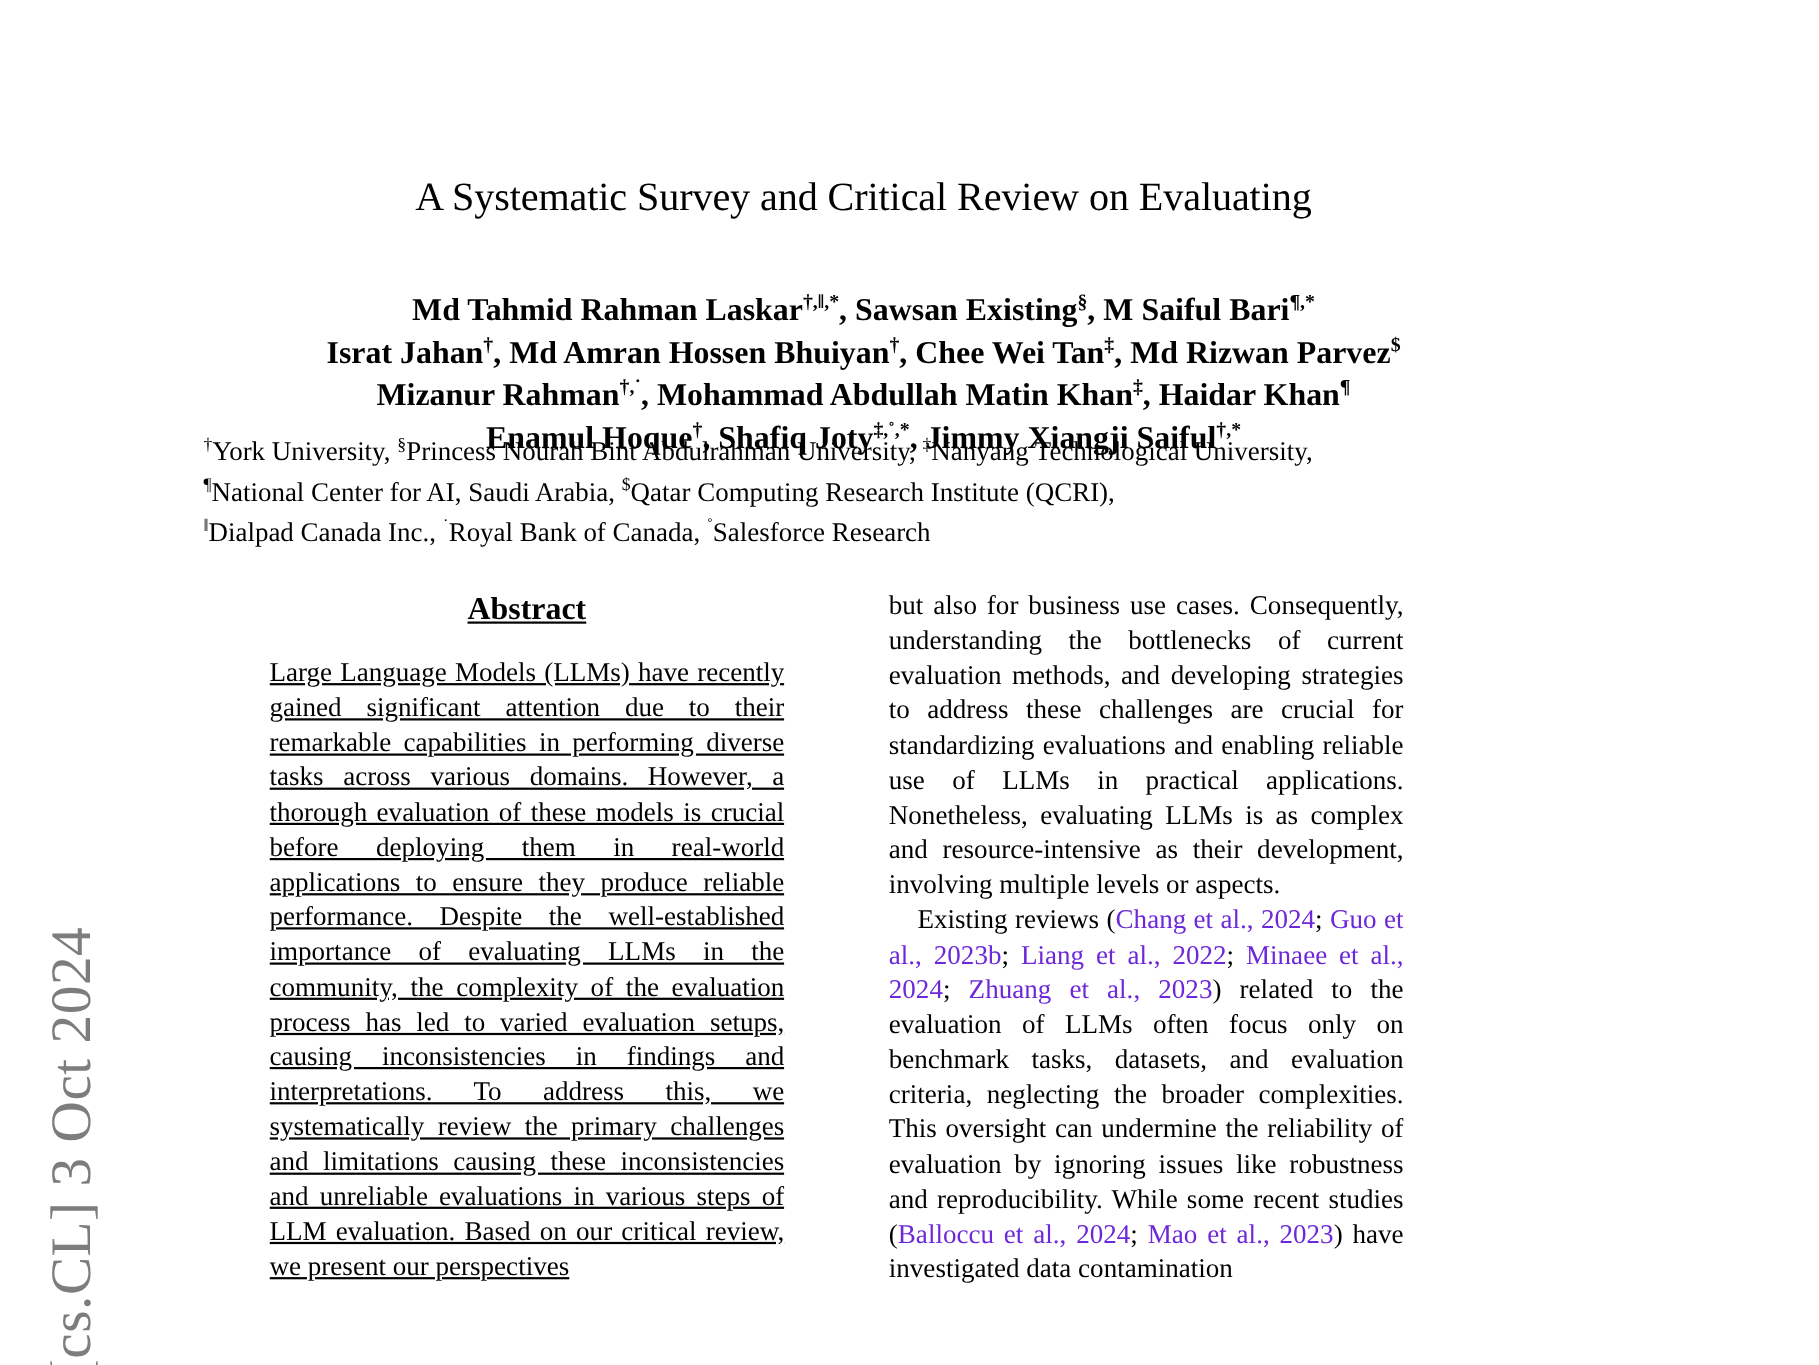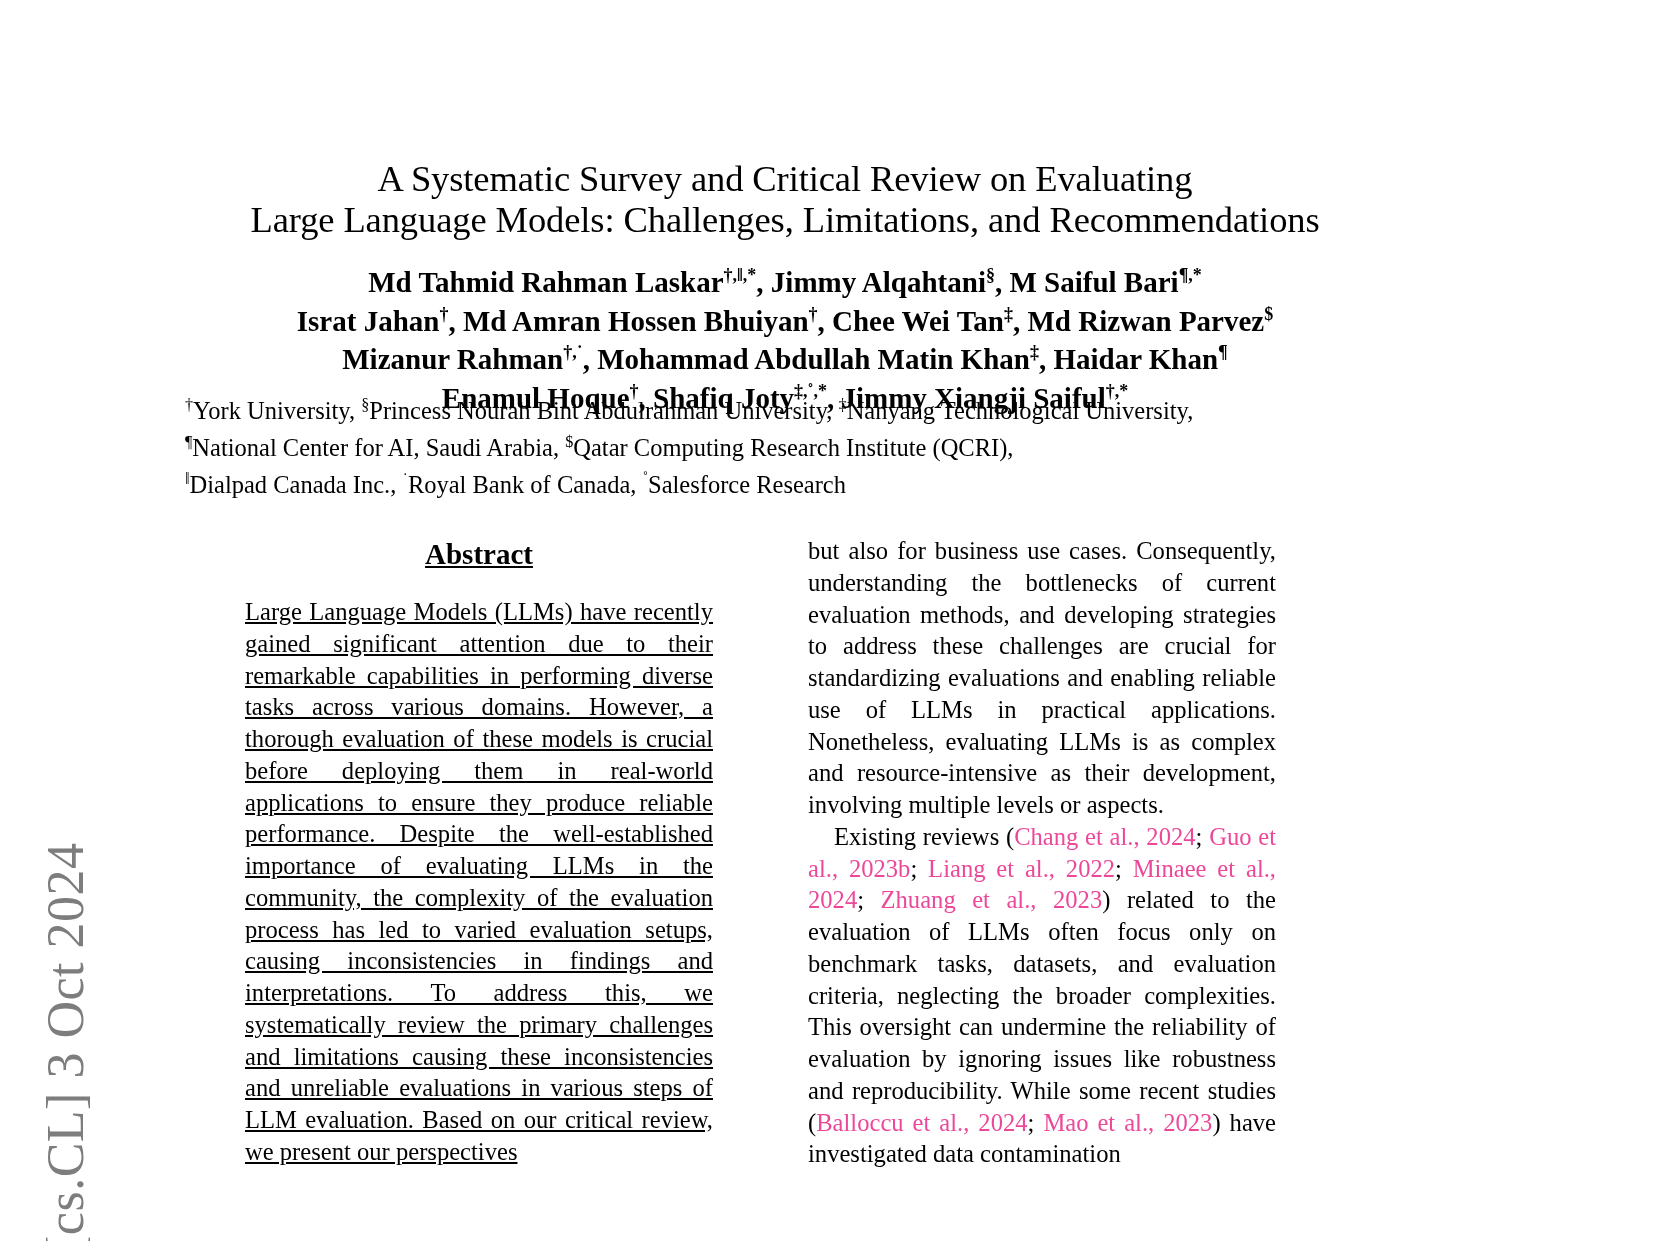"Large Language Models: Challenges," div.paper-title-line { html: <div>Large Language Models: Challenges, Limitations, and Recommendations</div> -> none }
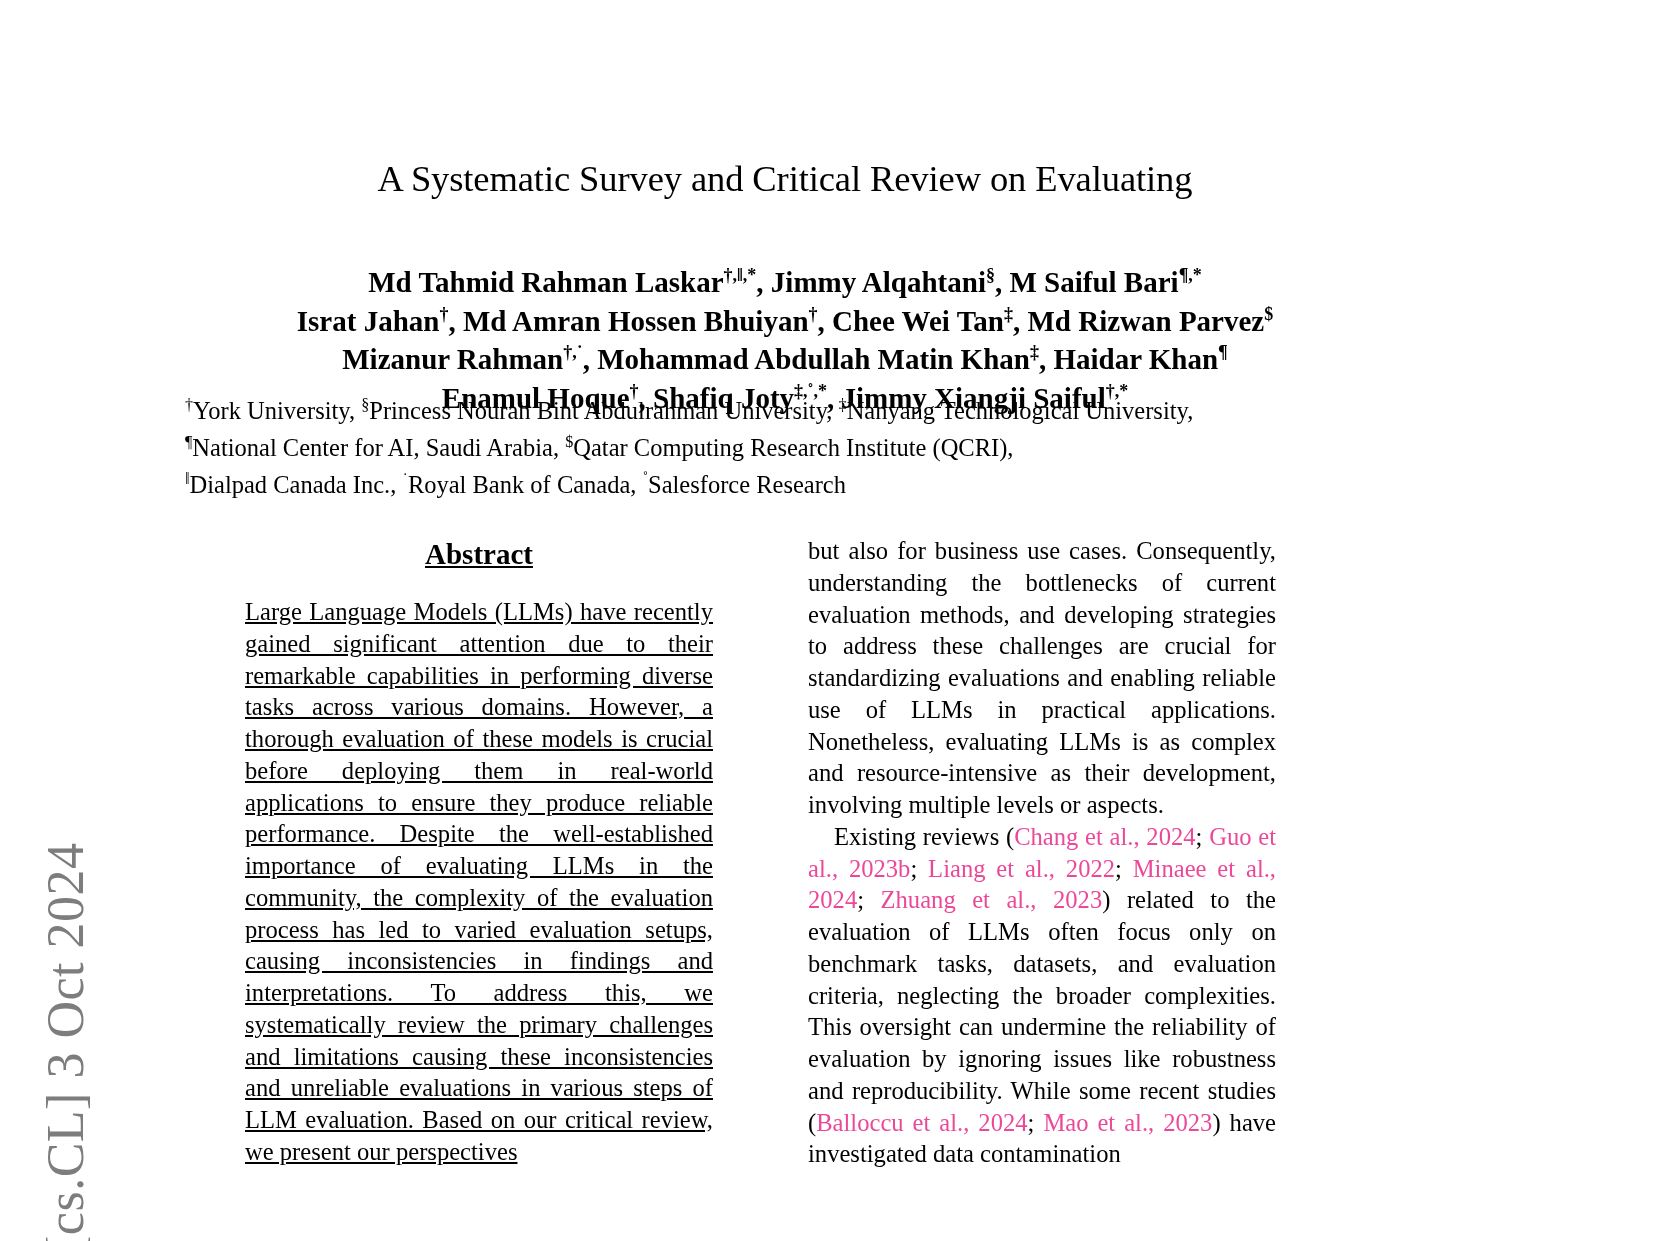"Jimmy Alqahtani" span { text: Jimmy Alqahtani -> Sawsan Existing }
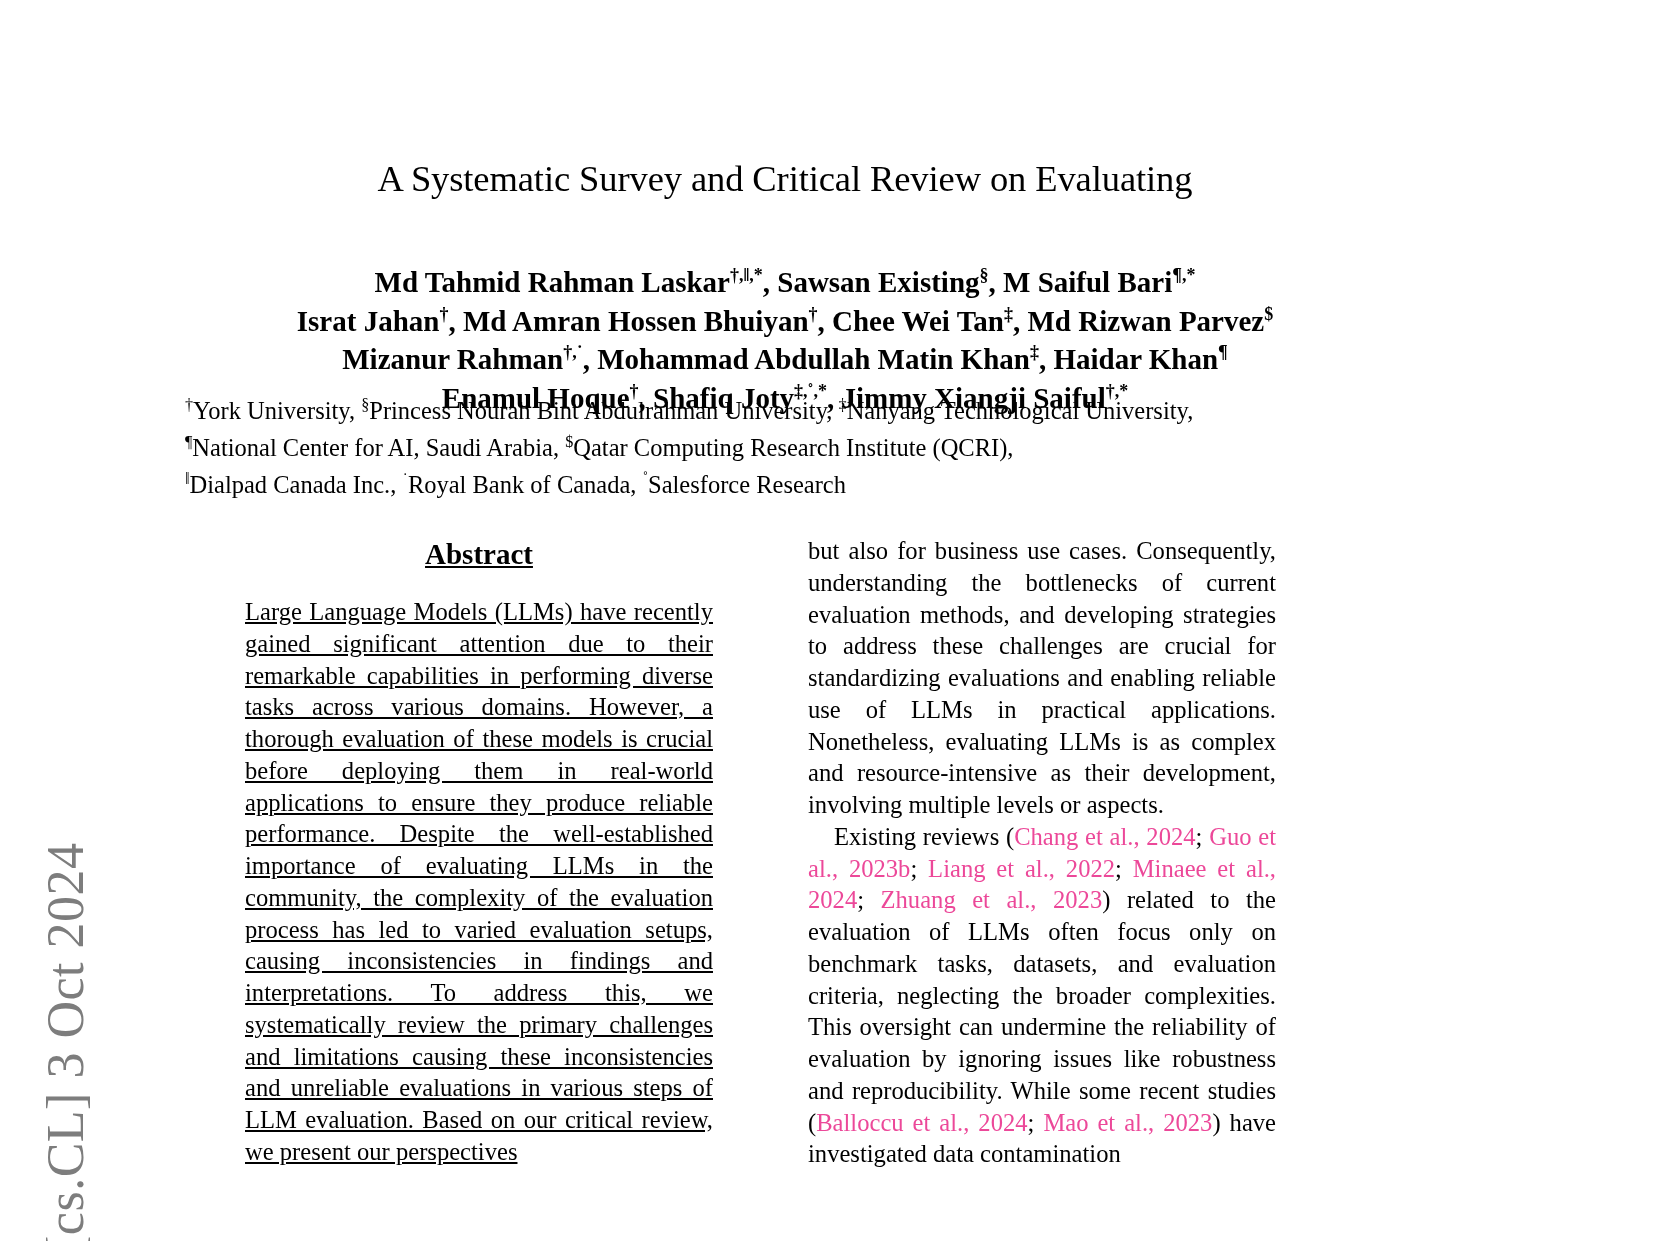"Chang et al., 2024" .cite { color: #ec4899 -> #6d28d9 }
